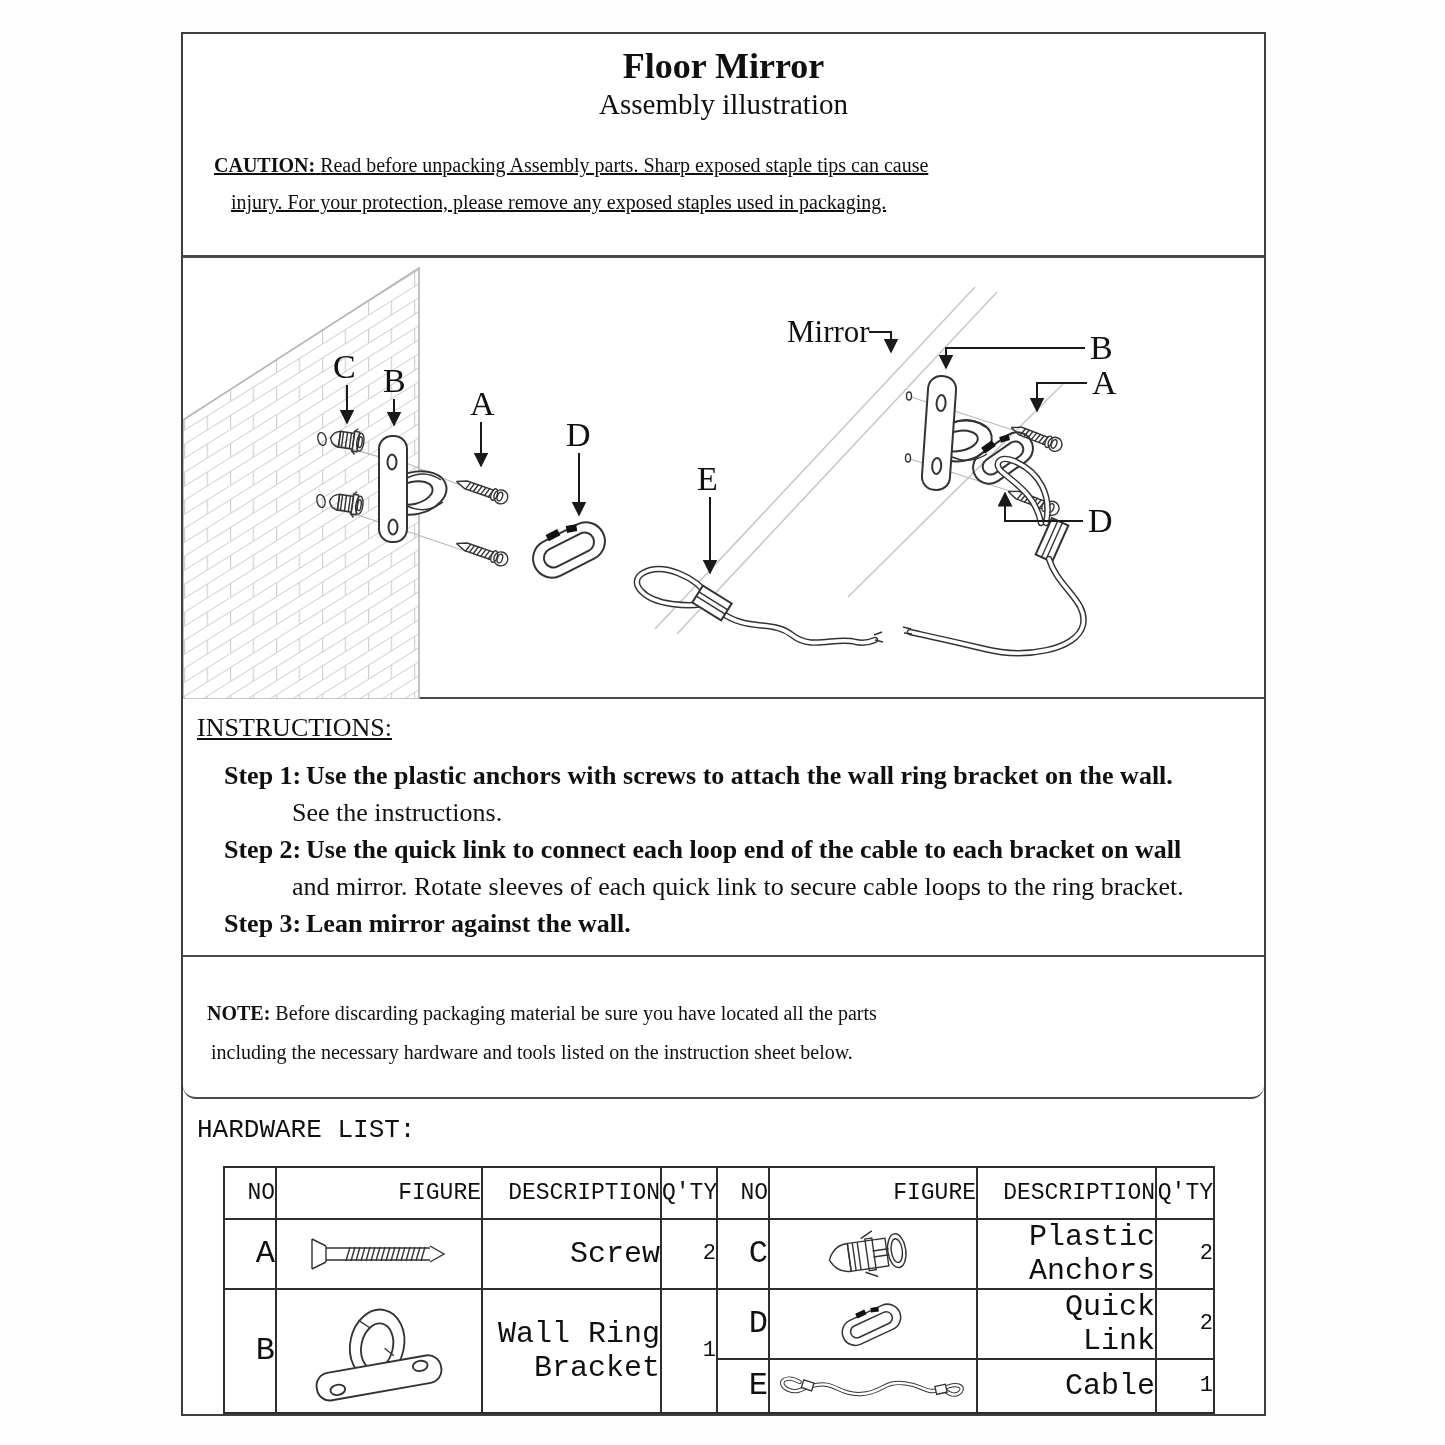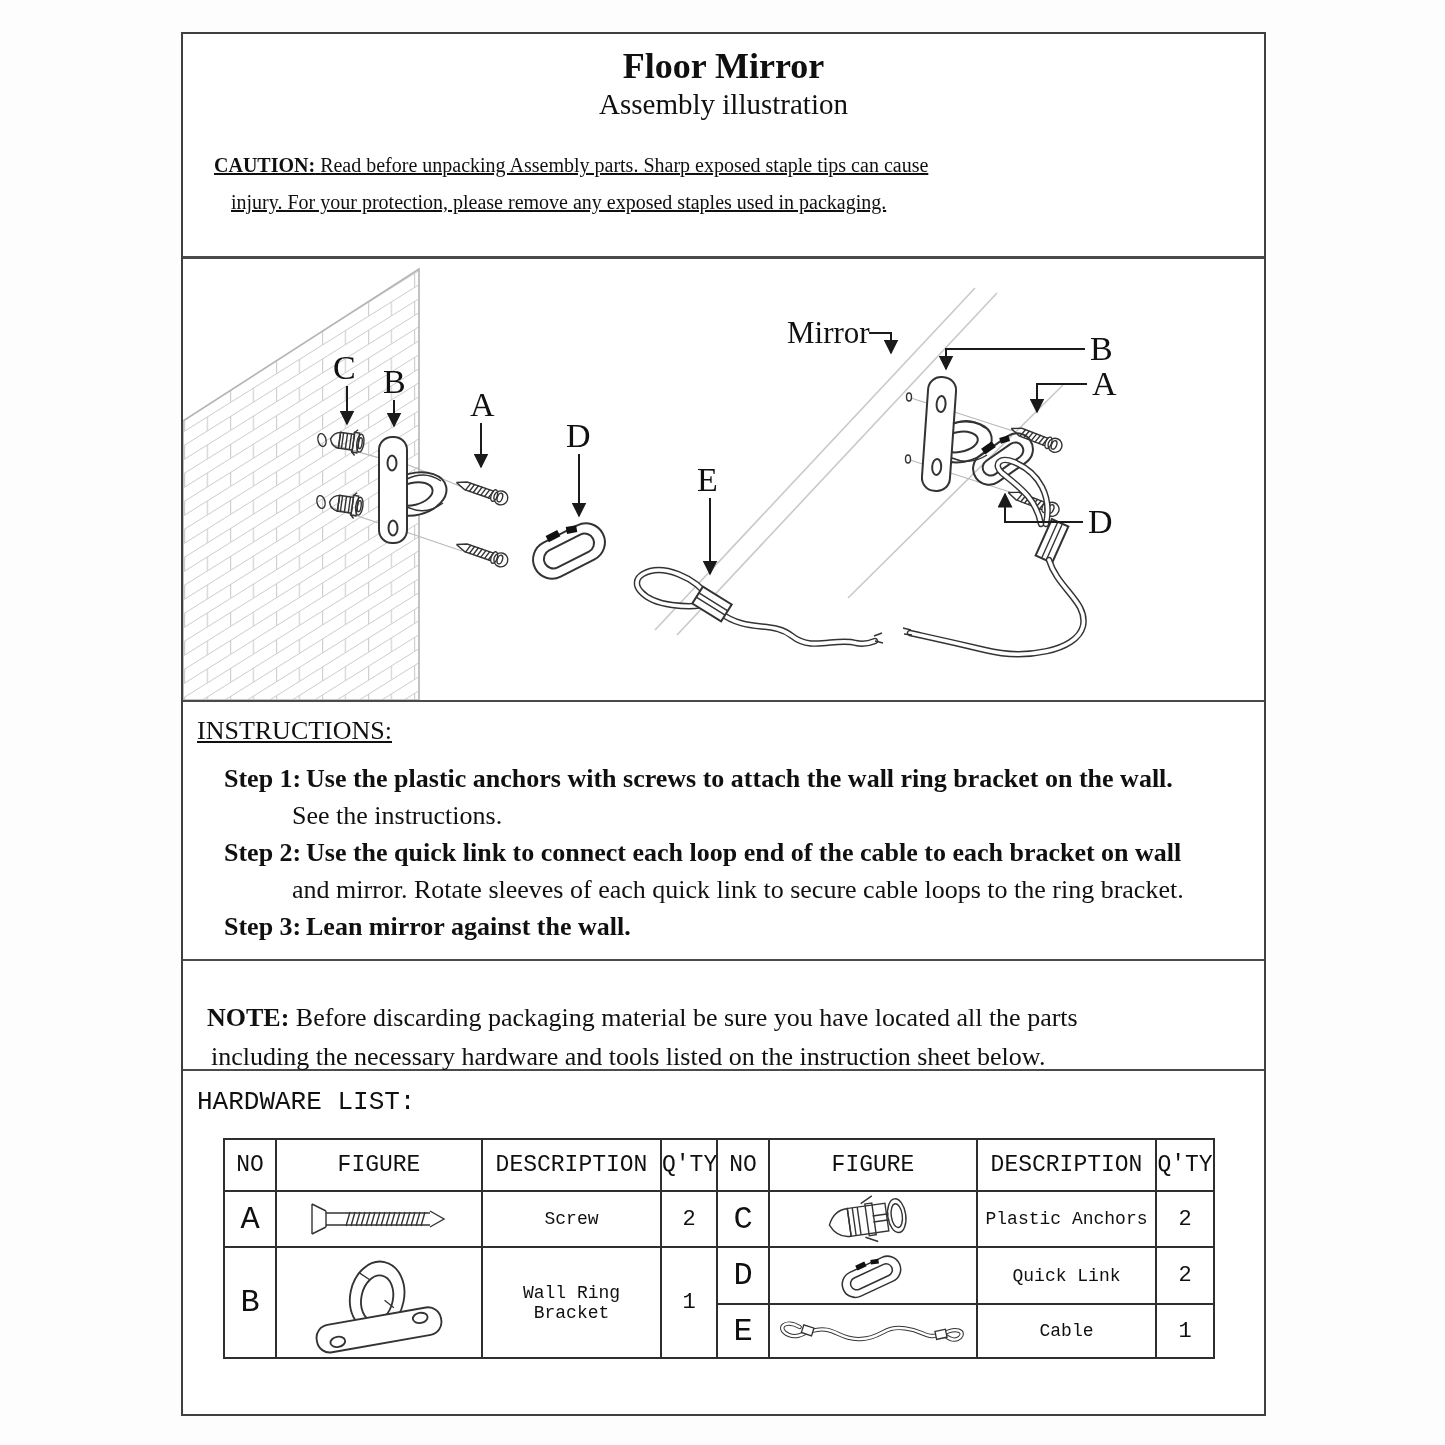"NOTE: Before discarding packaging" .sec4 { border-radius: none -> 13px; font-size: 26px -> 20px; height: 110px -> 143px }
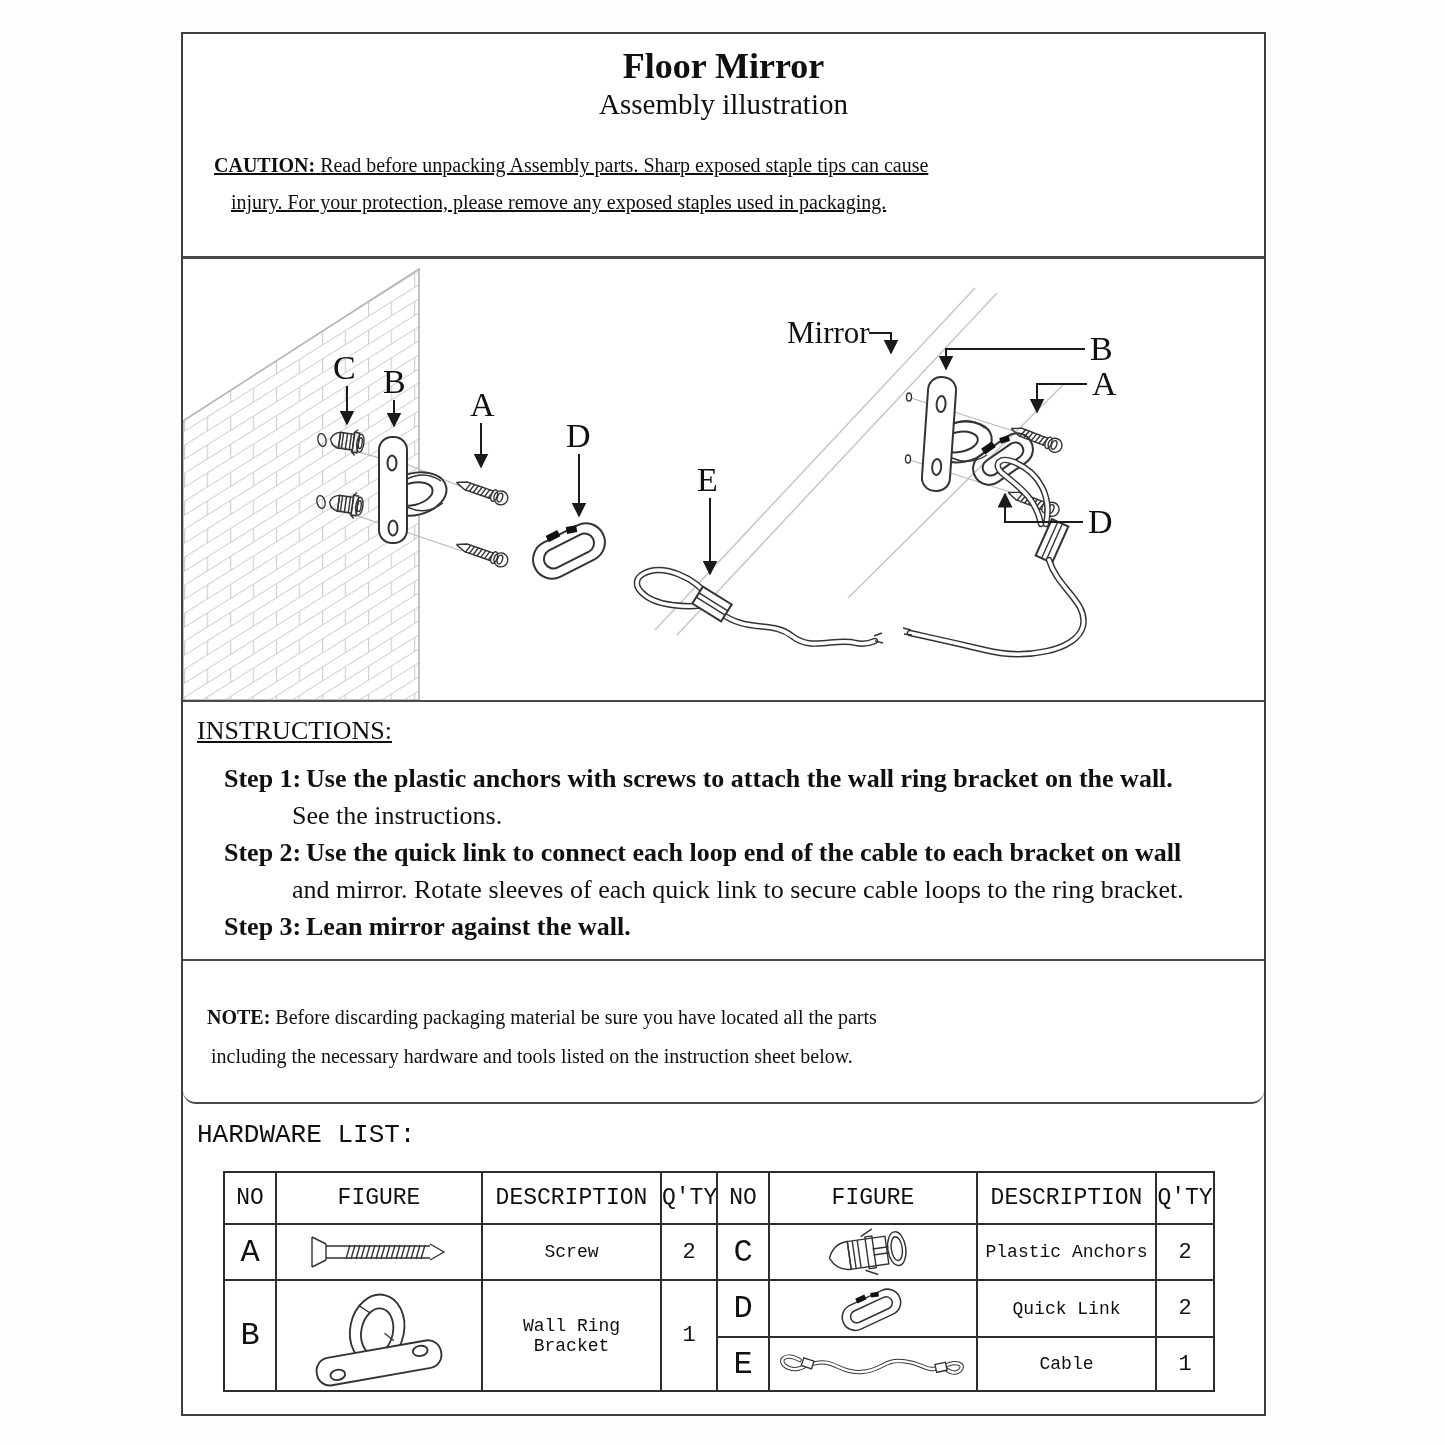"NO" table.hw th,table.hw td { text-align: center -> right }
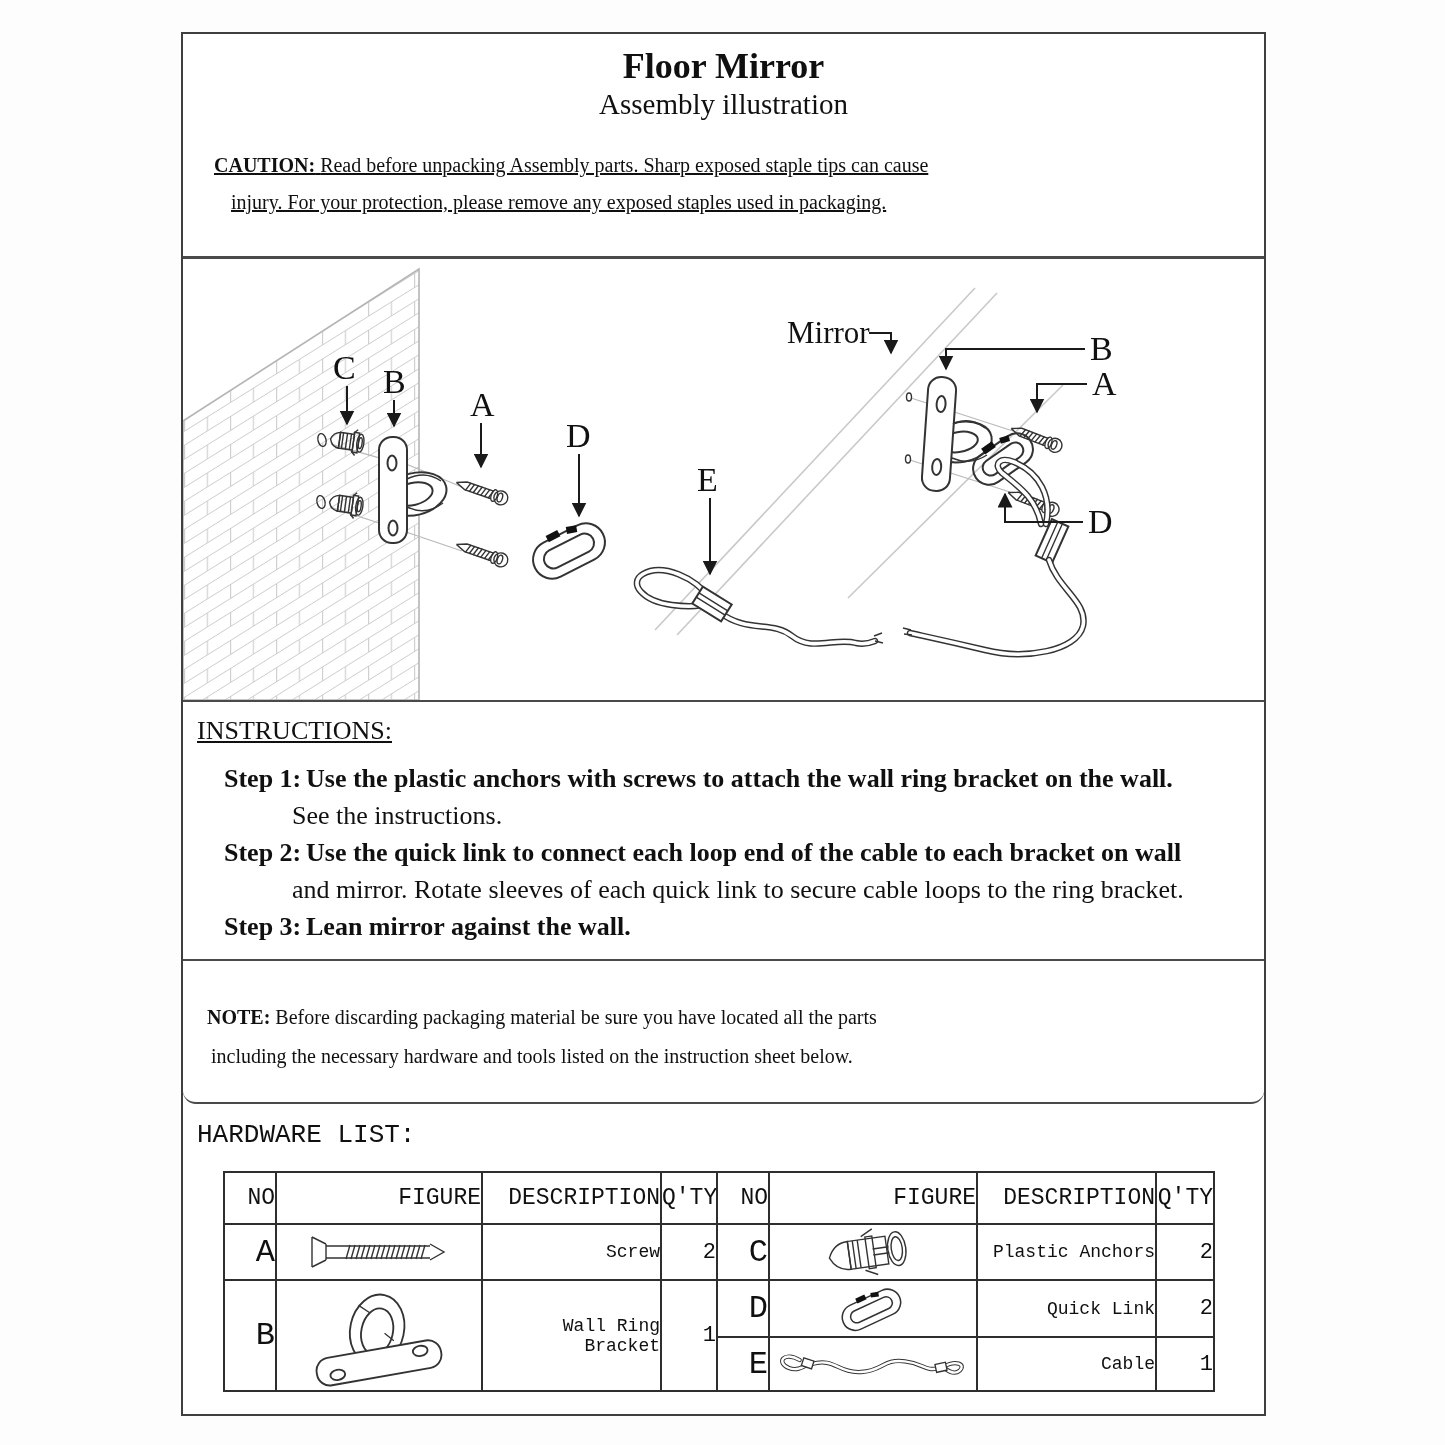"Screw" td.desc { font-size: 18px -> 30px }
